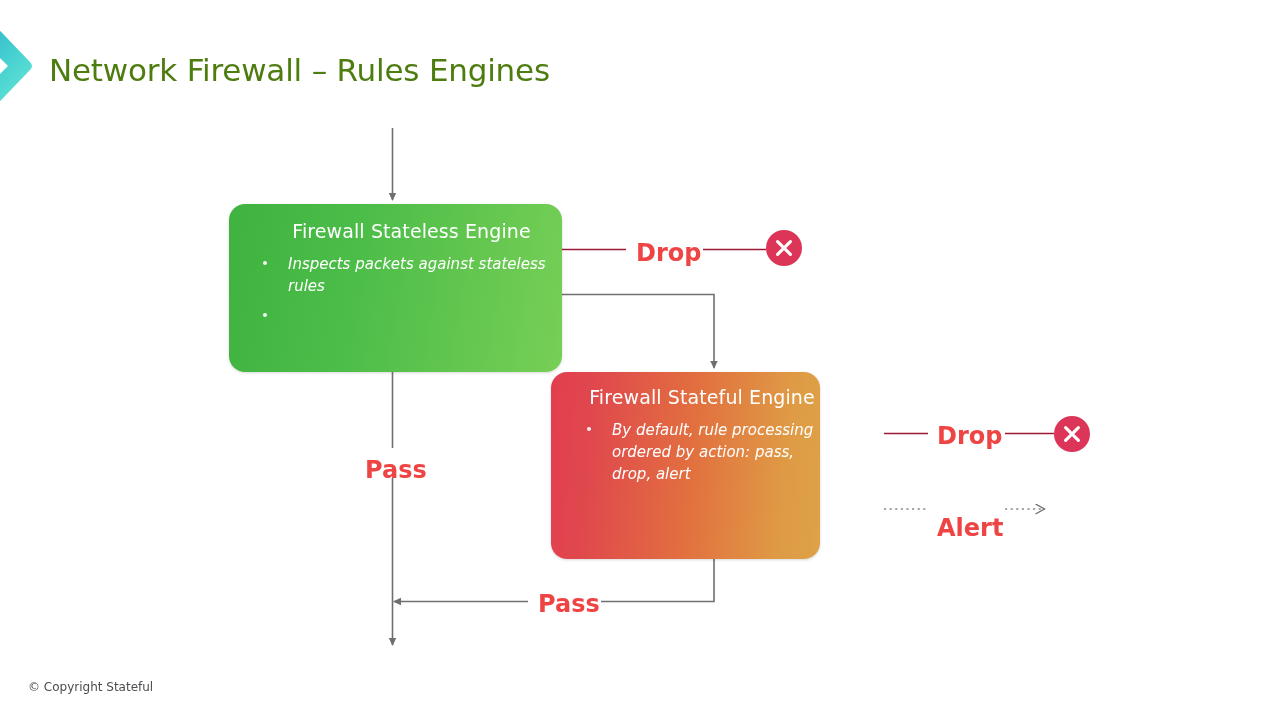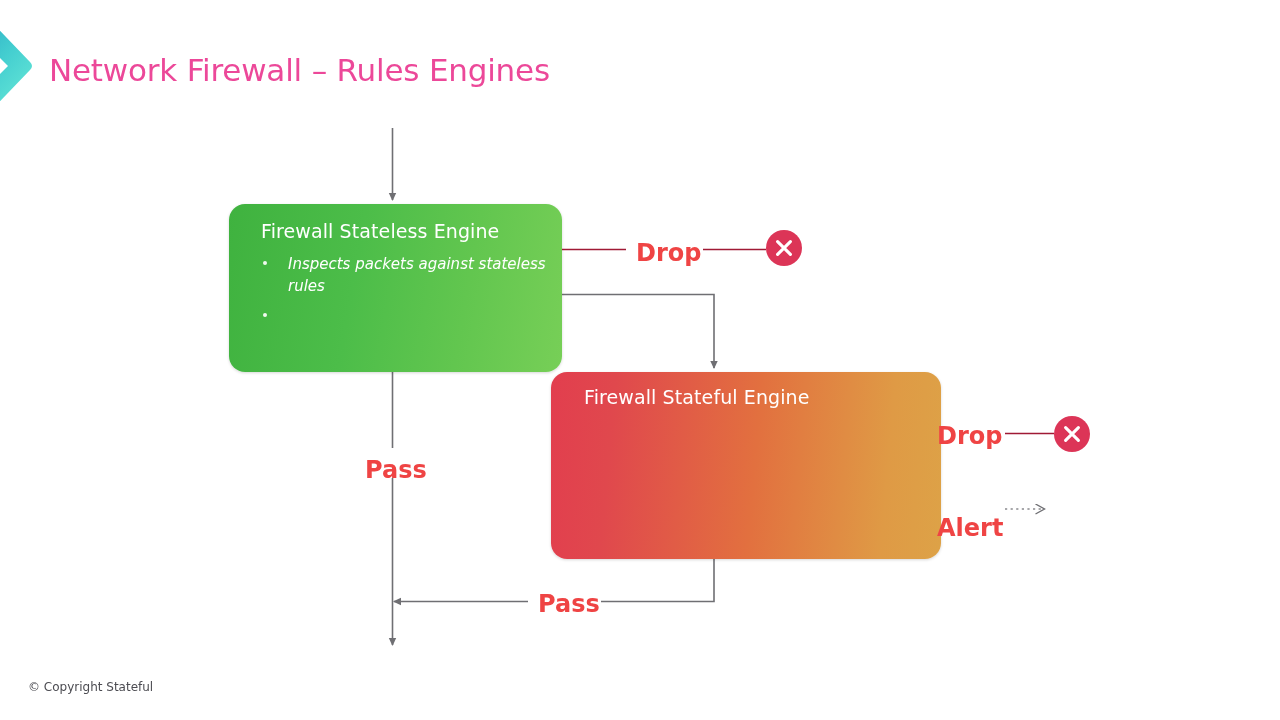"Network Firewall – Rules Engines" .slide-title { color: #ec4899 -> #4d7c0f }
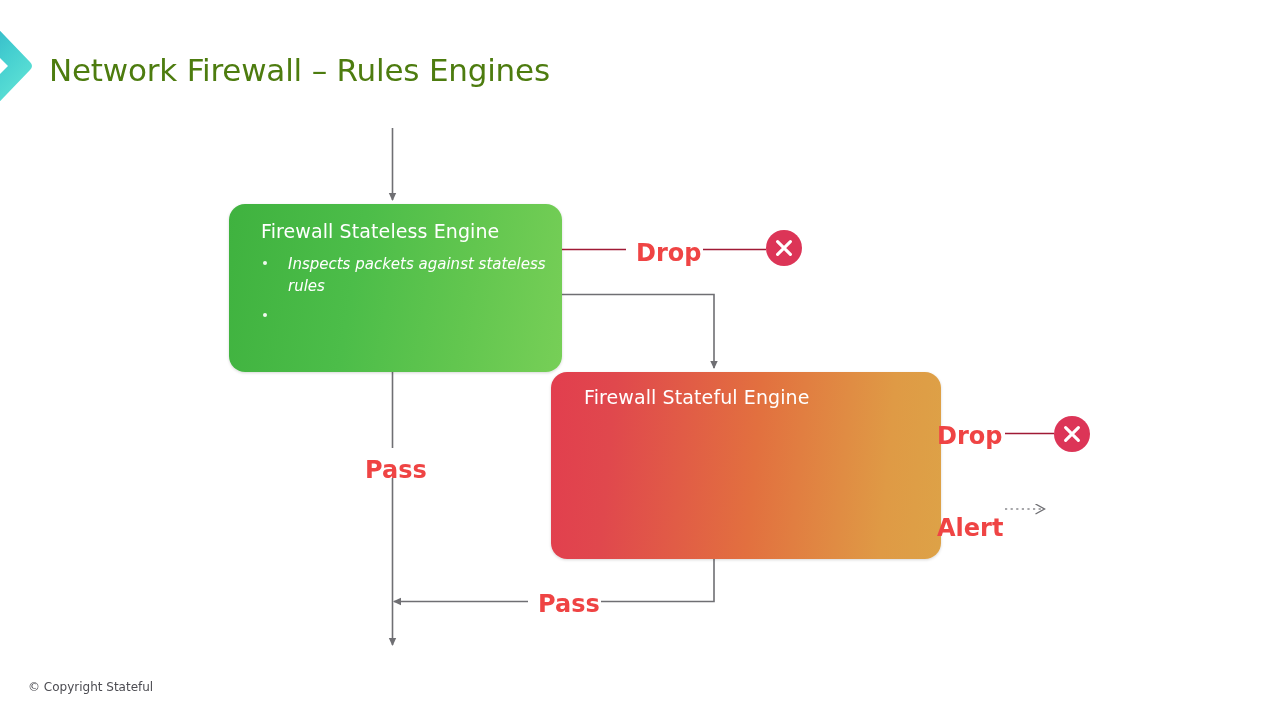"Firewall Stateless Engine" .node-title { text-align: none -> center }
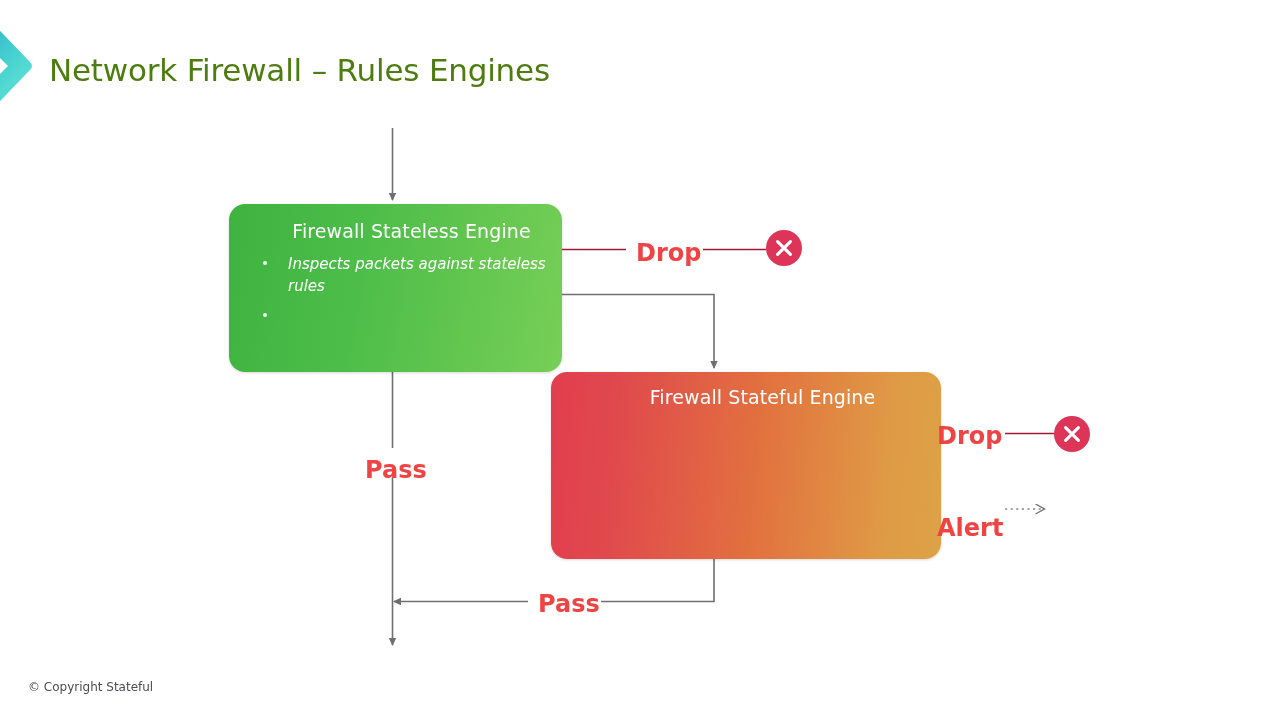"Firewall Stateful Engine" .node-box.stateful { width: 390px -> 269px }
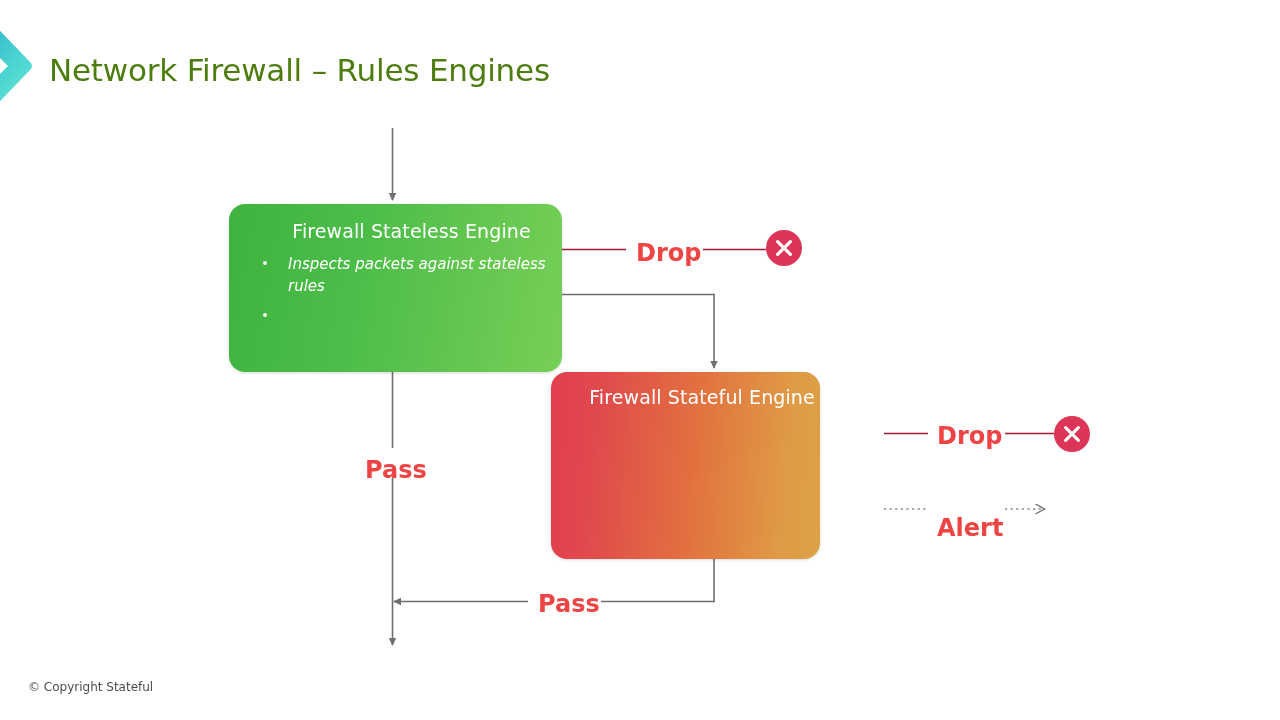"By default, rule processing ordered" li.bullet-item { html: none -> <li> <span></span> <span>By default, rule processing ordered by action: pass, drop, alert</span> </li> }
